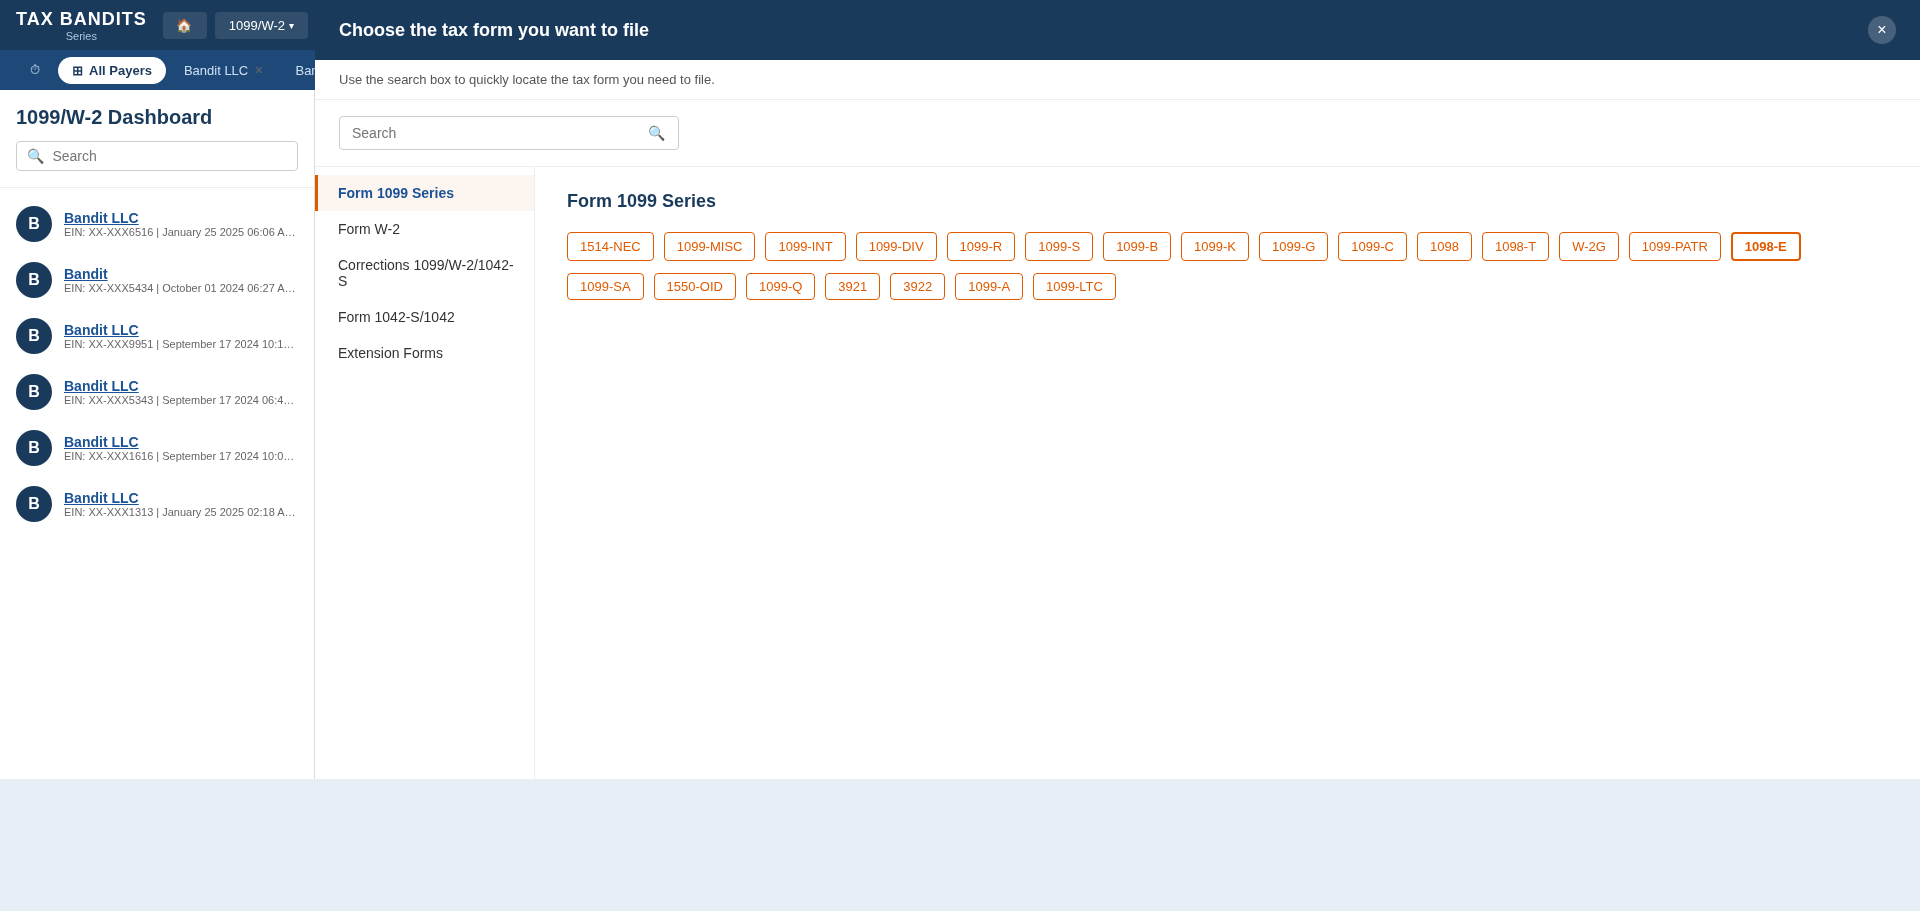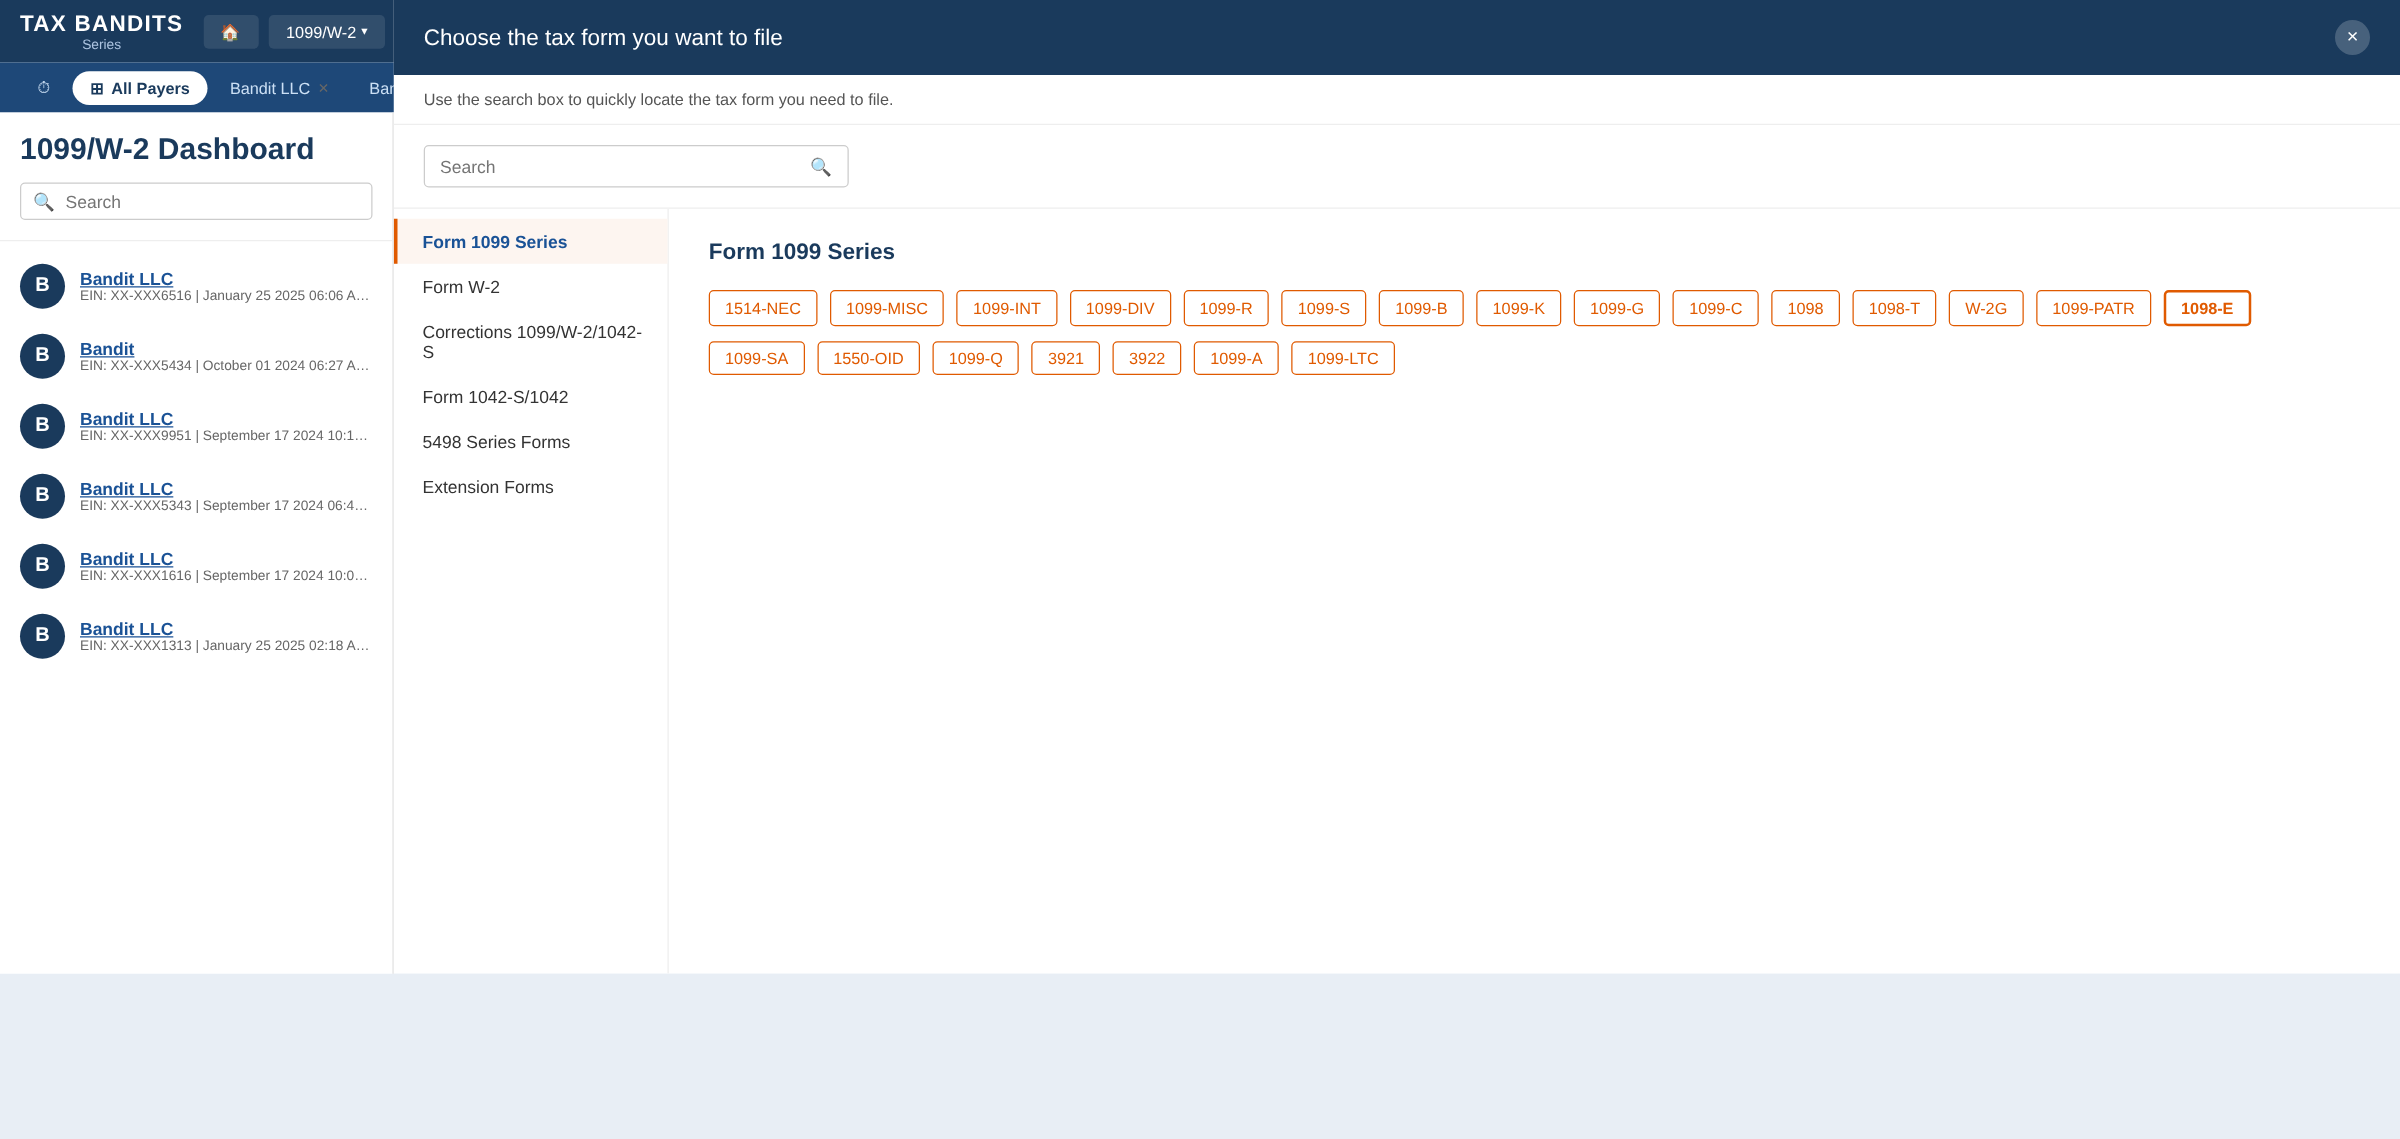"Choose the tax form you" .modal-title { font-weight: normal -> bold }
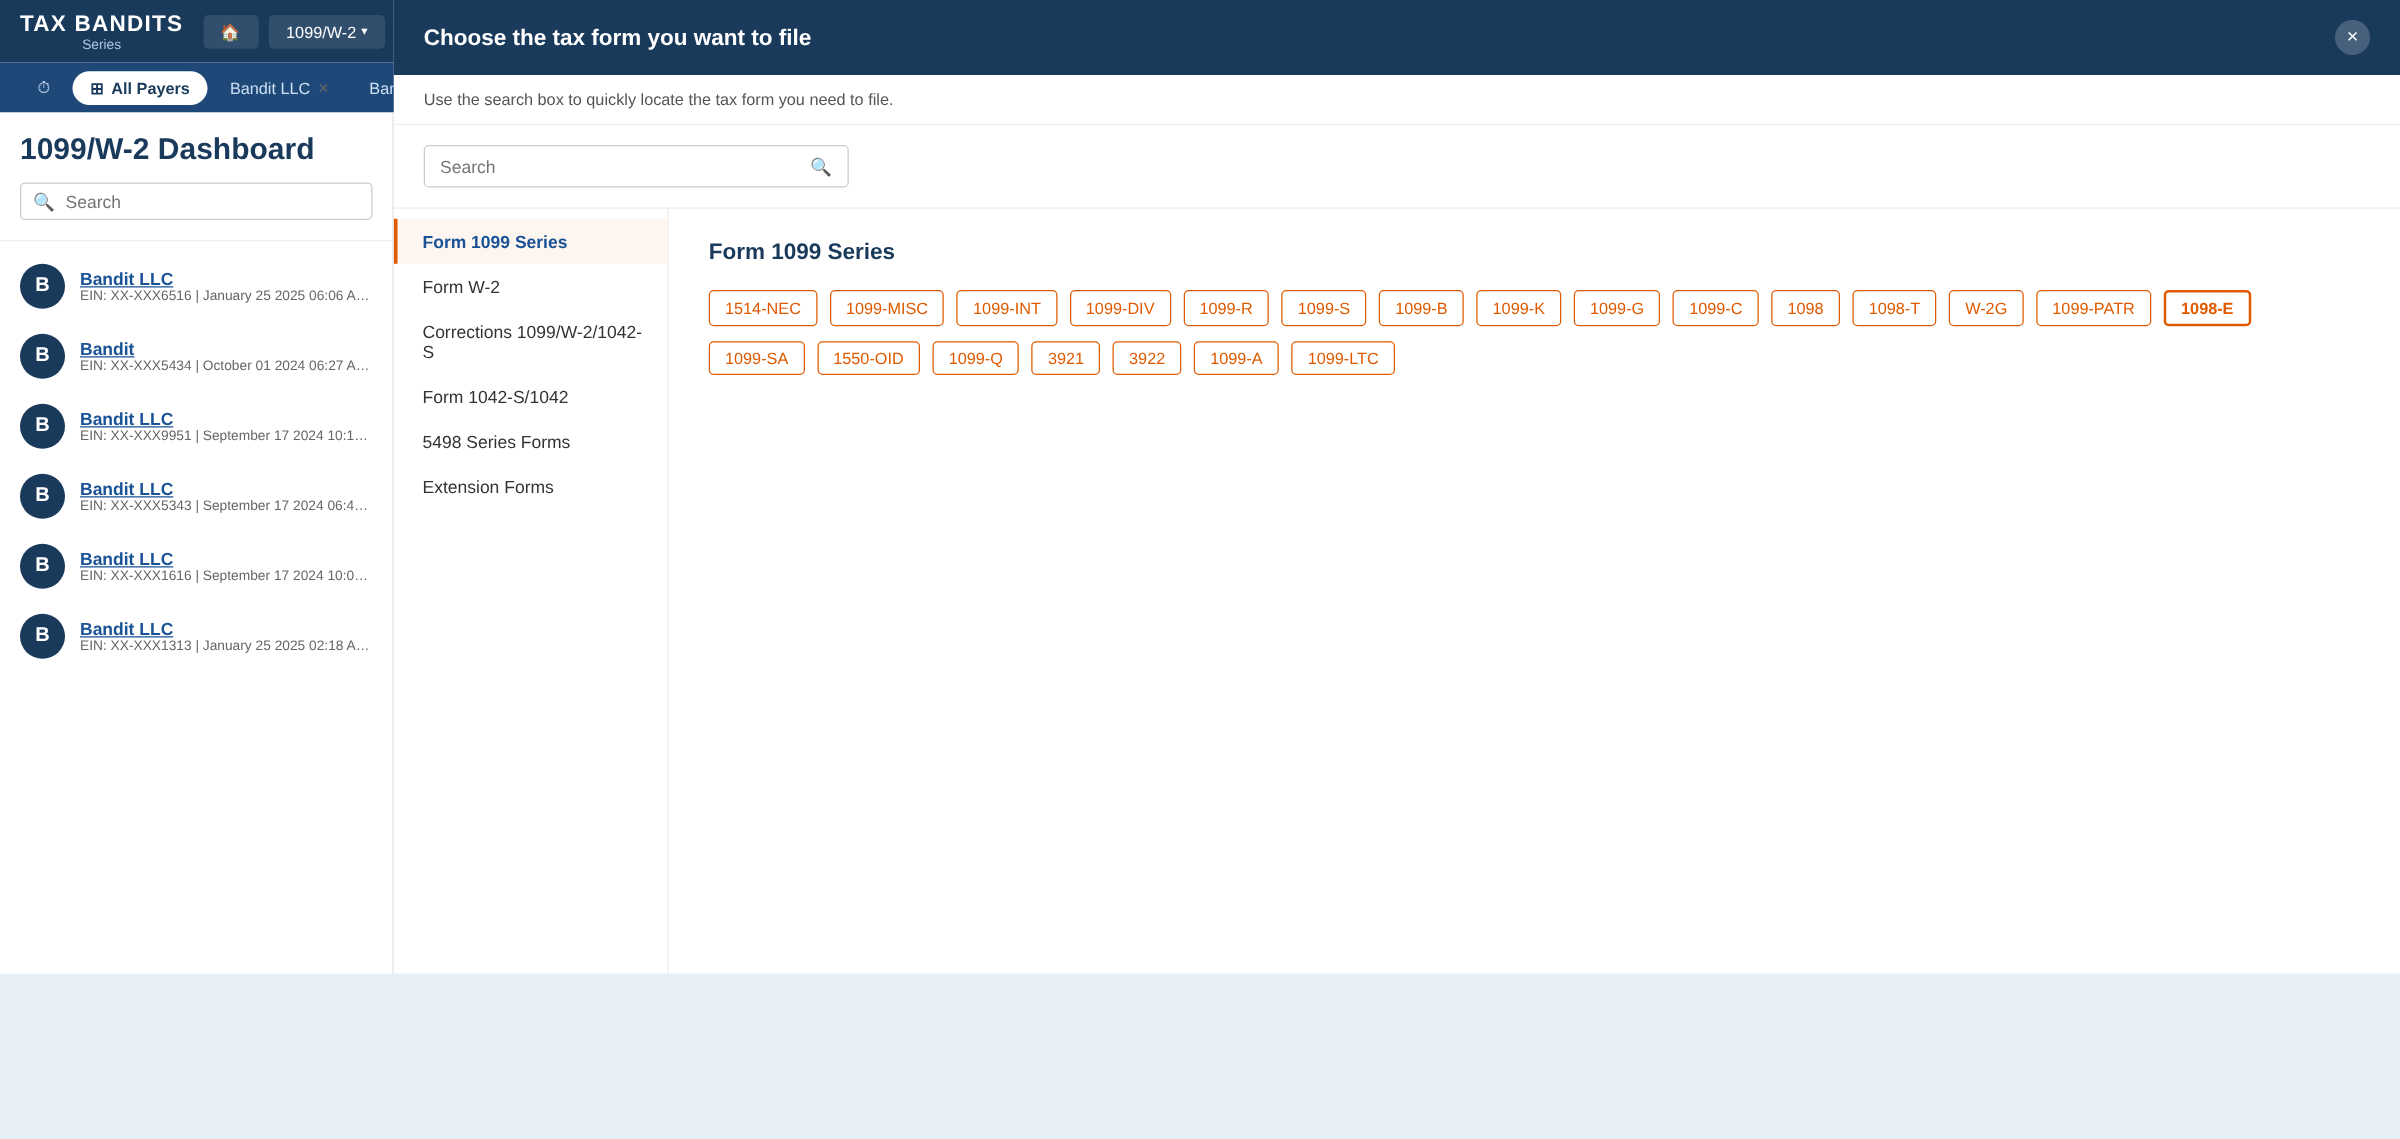"1099/W-2 Dashboard" .sidebar-title { font-size: 24px -> 20px }
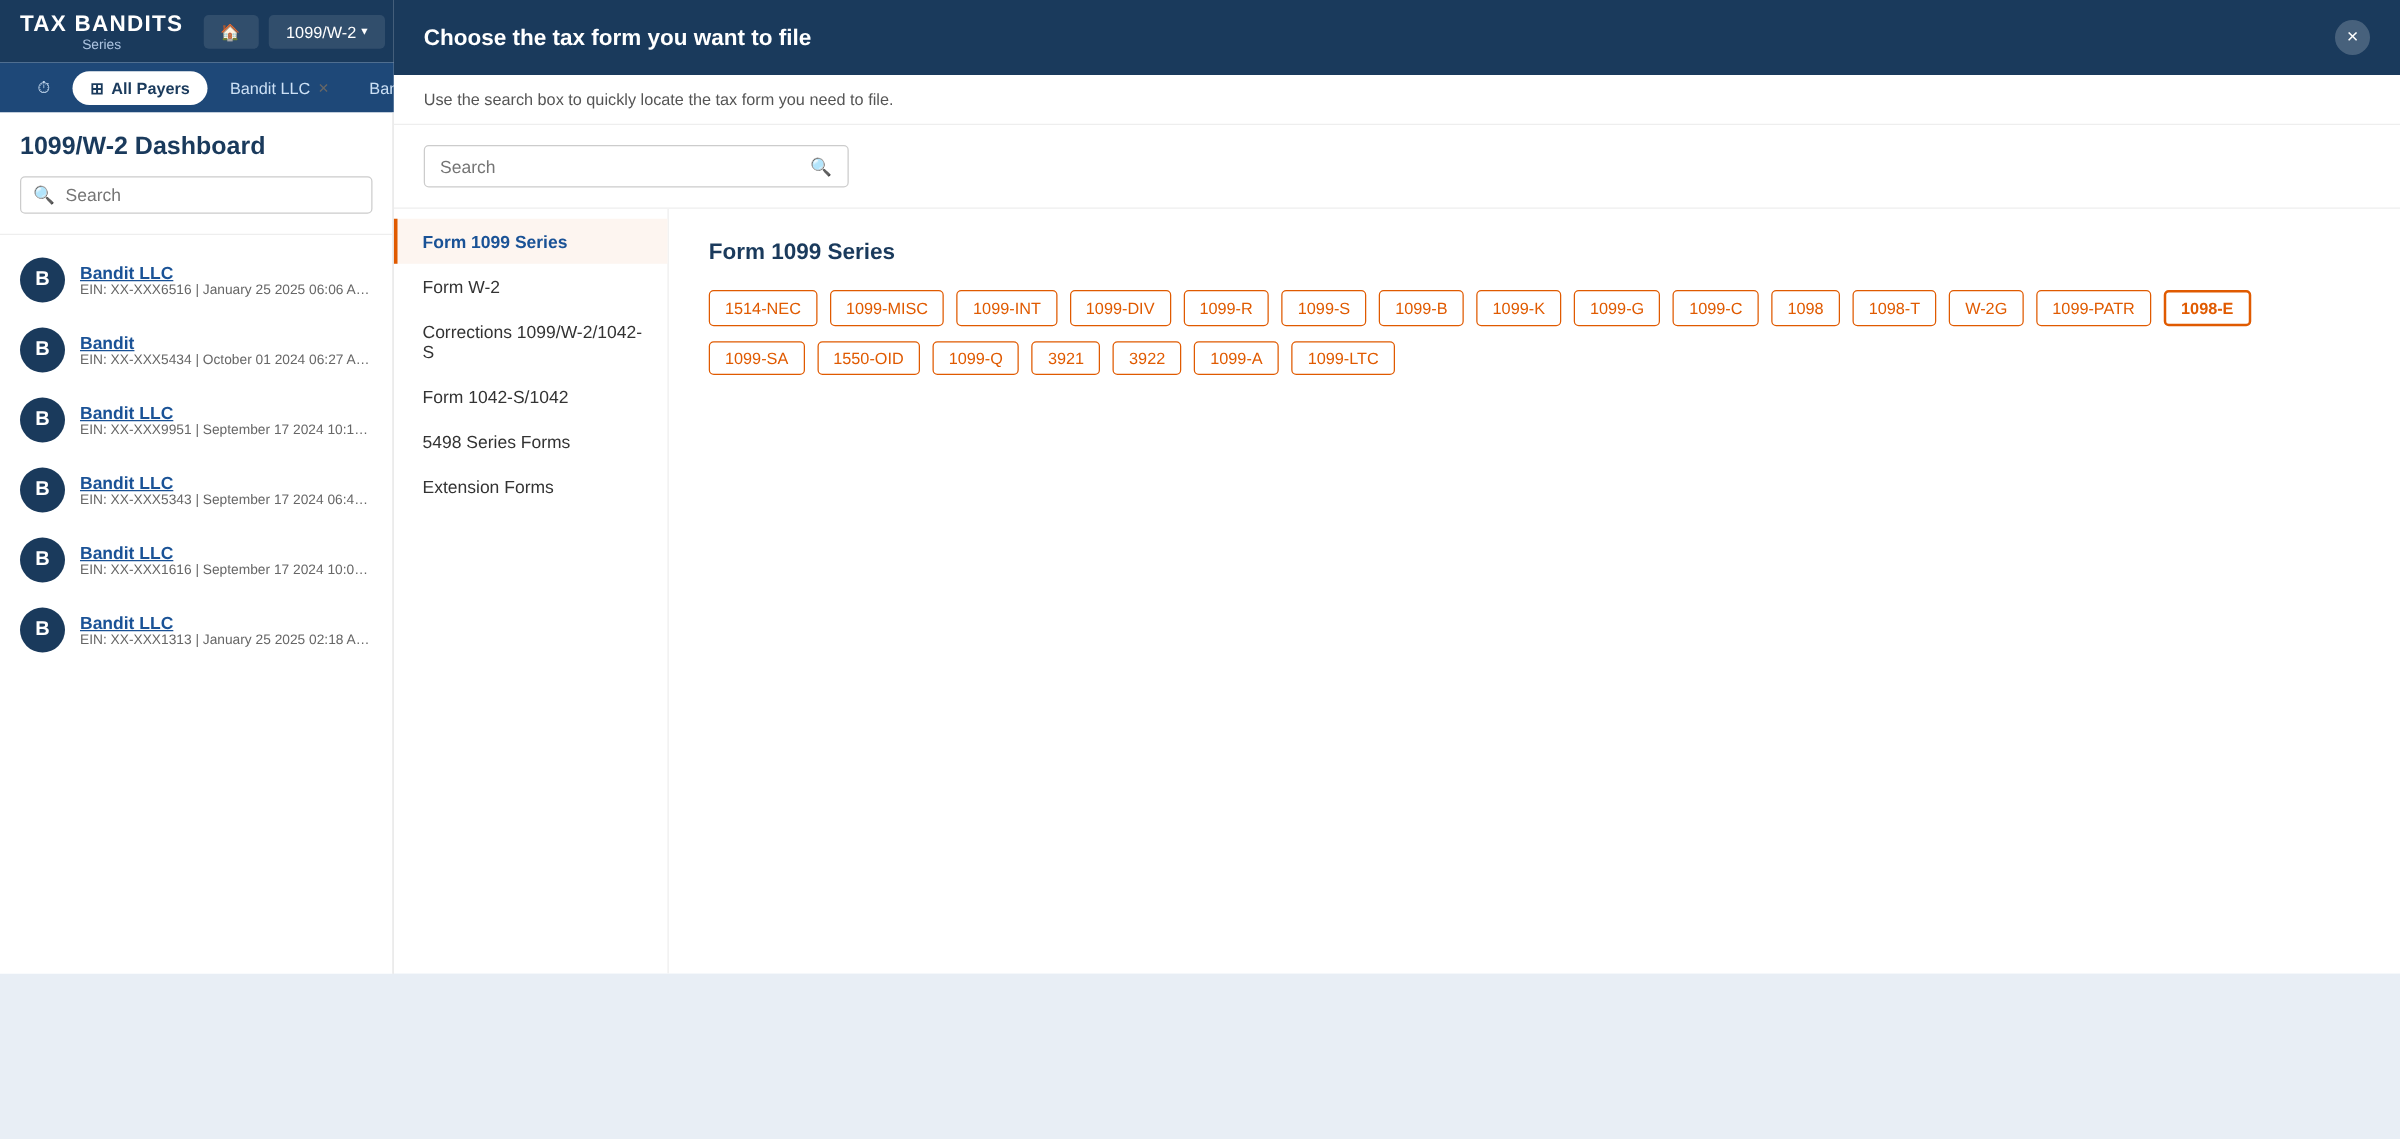"5498 Series Forms" div.category-item { html: <div>5498 Series Forms</div> -> none }
